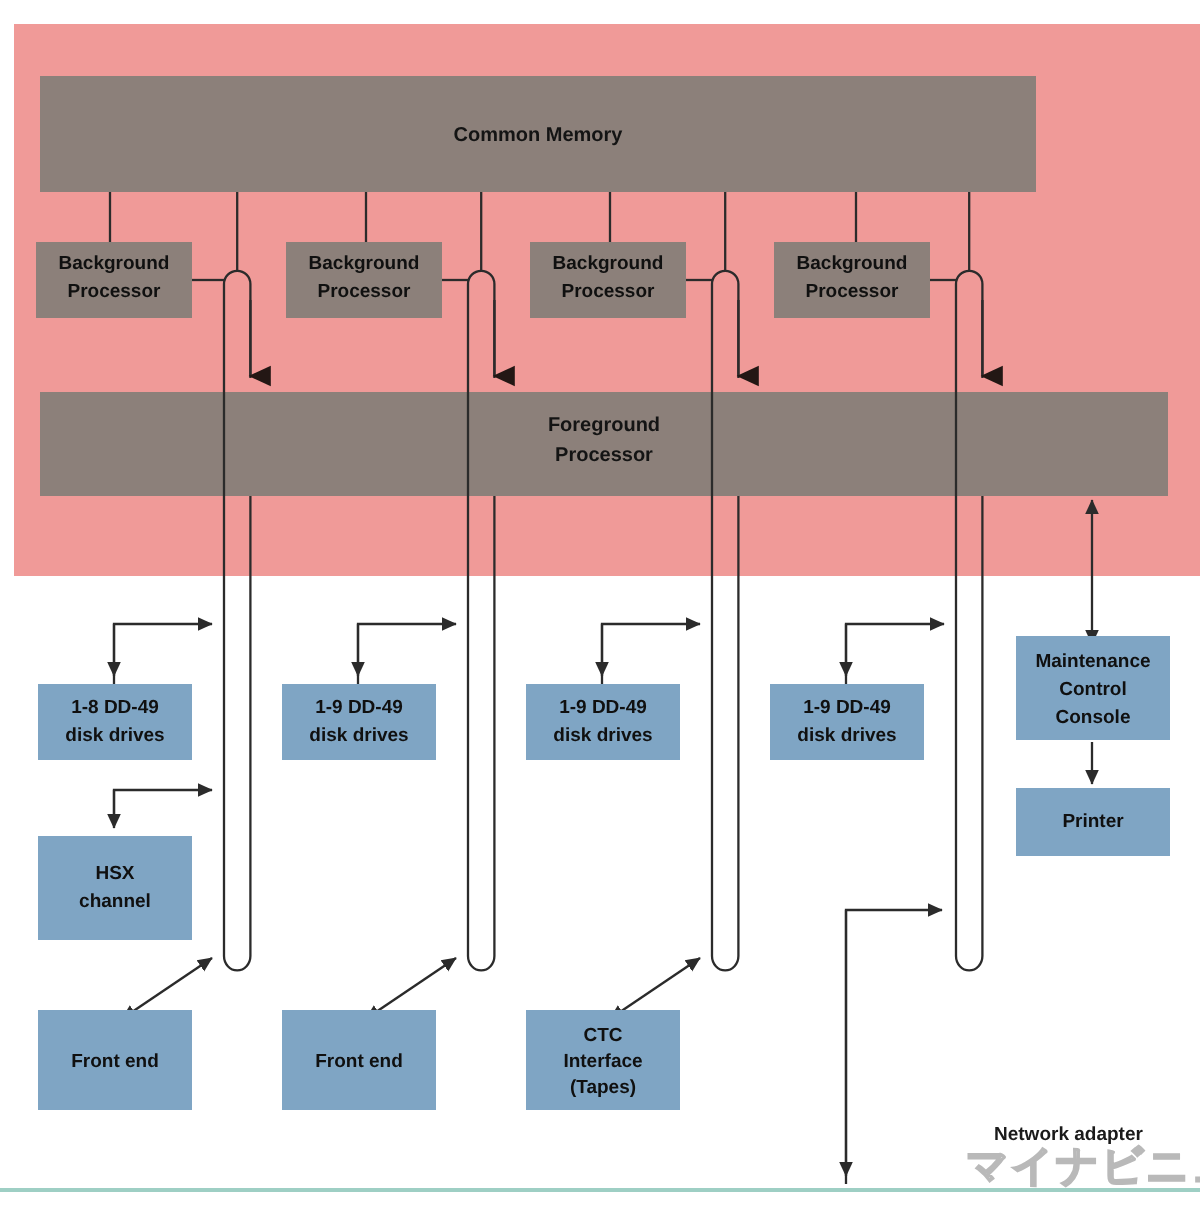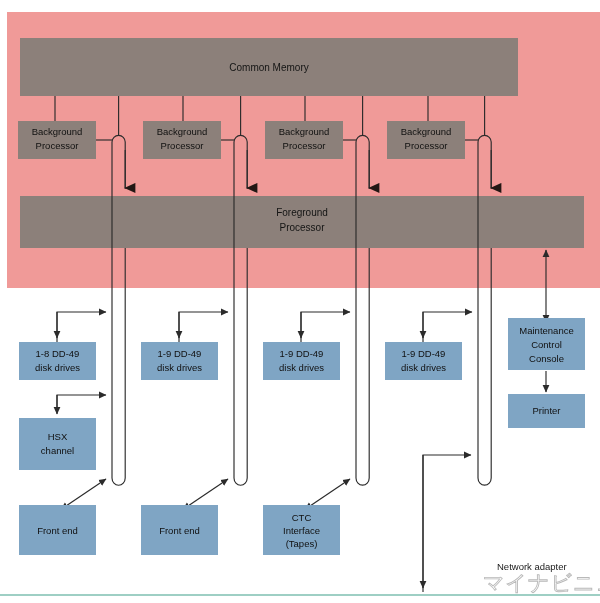"Common Memory" #stage { font-weight: none -> bold }
